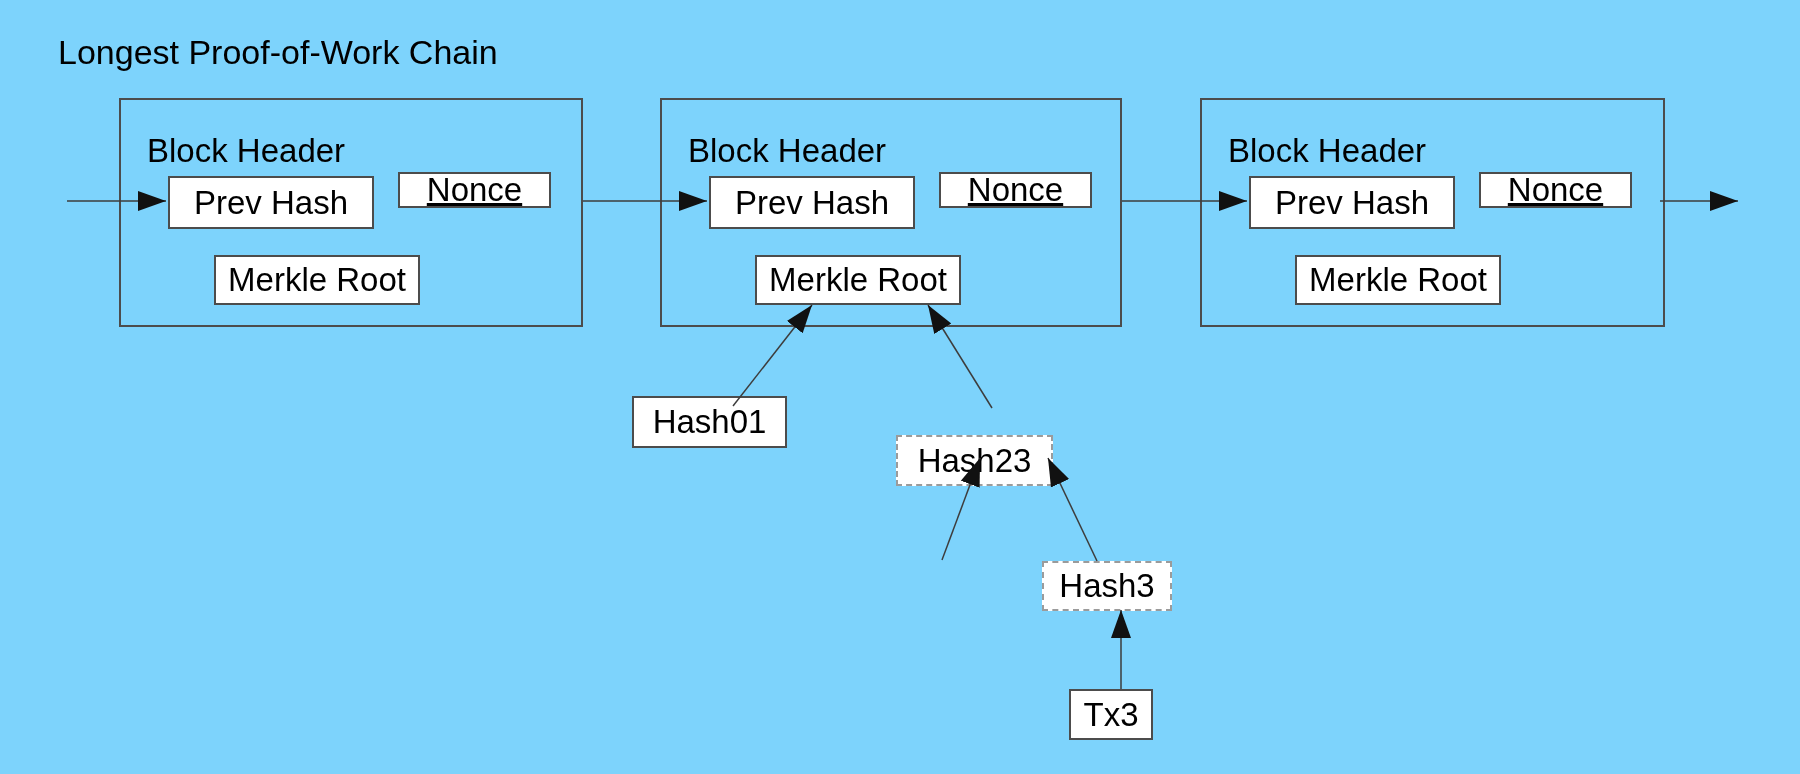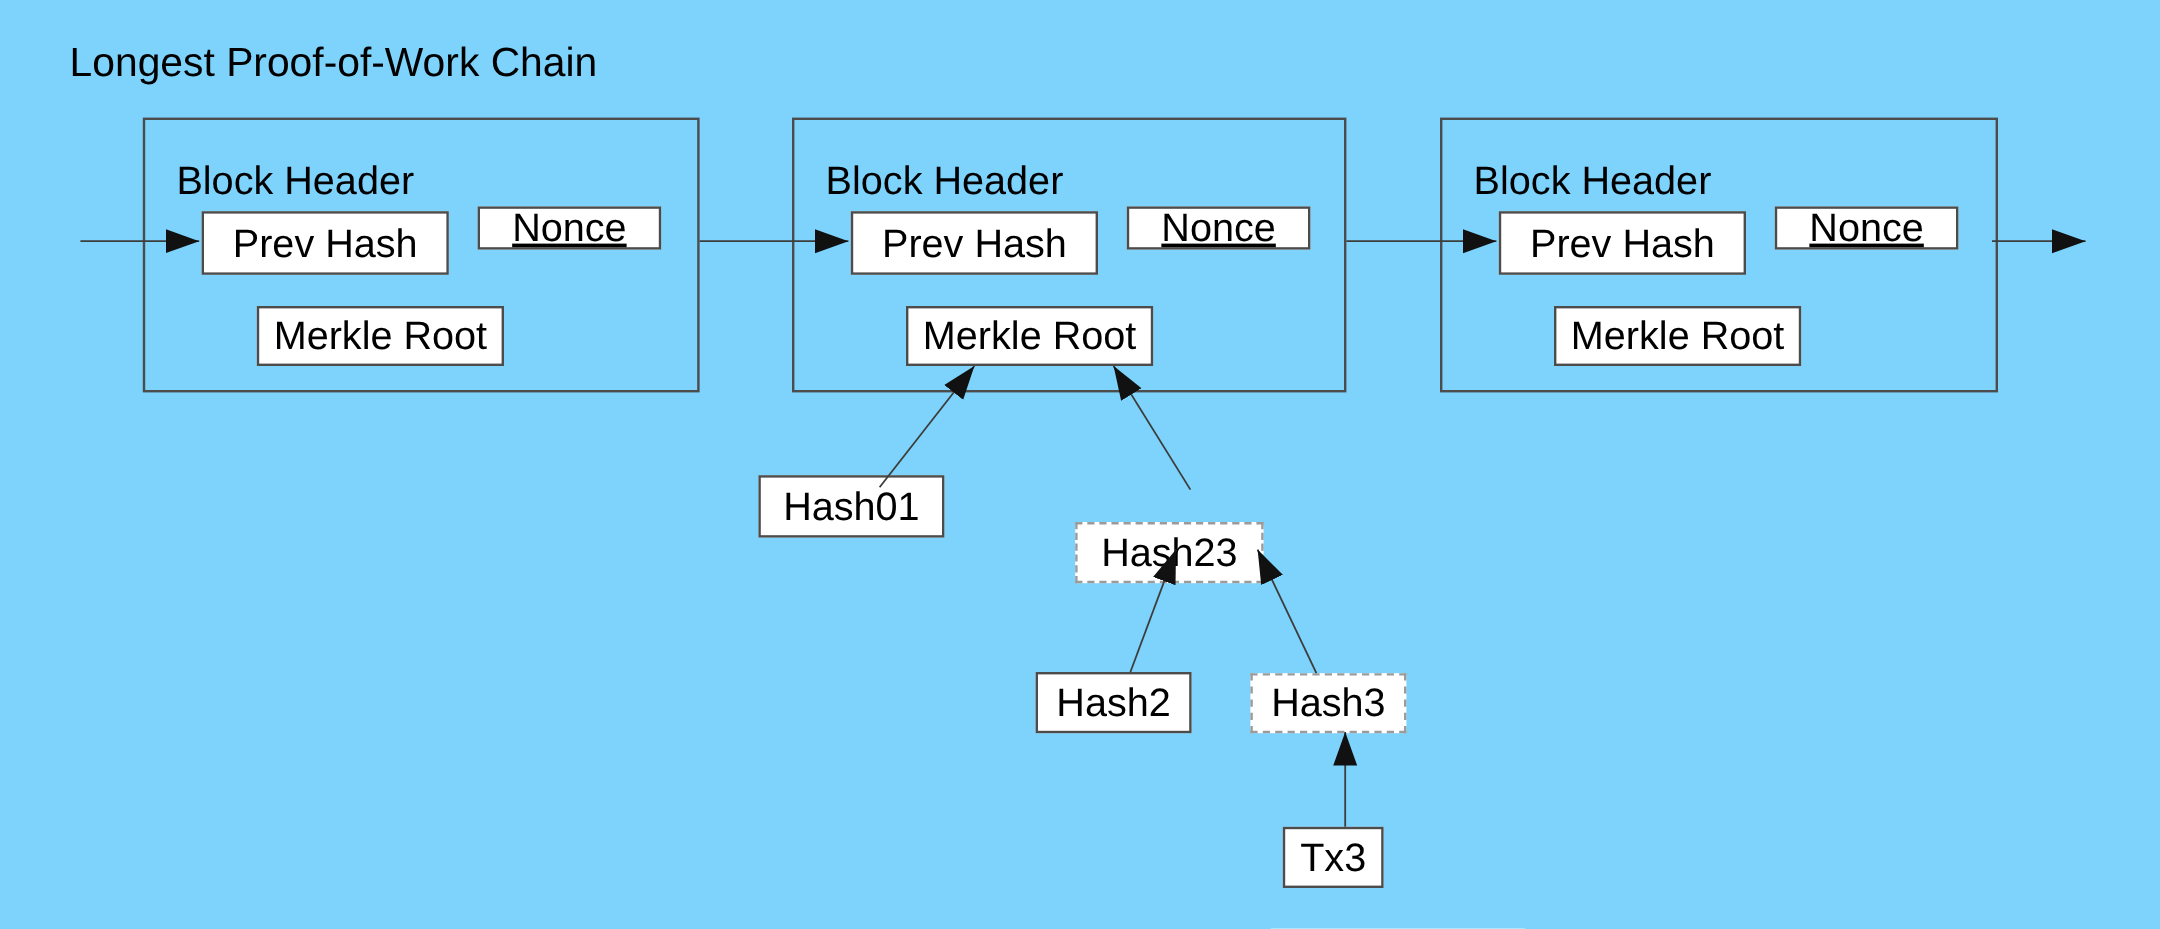"Hash2" div.abs { html: <div>Hash2</div> -> none }
